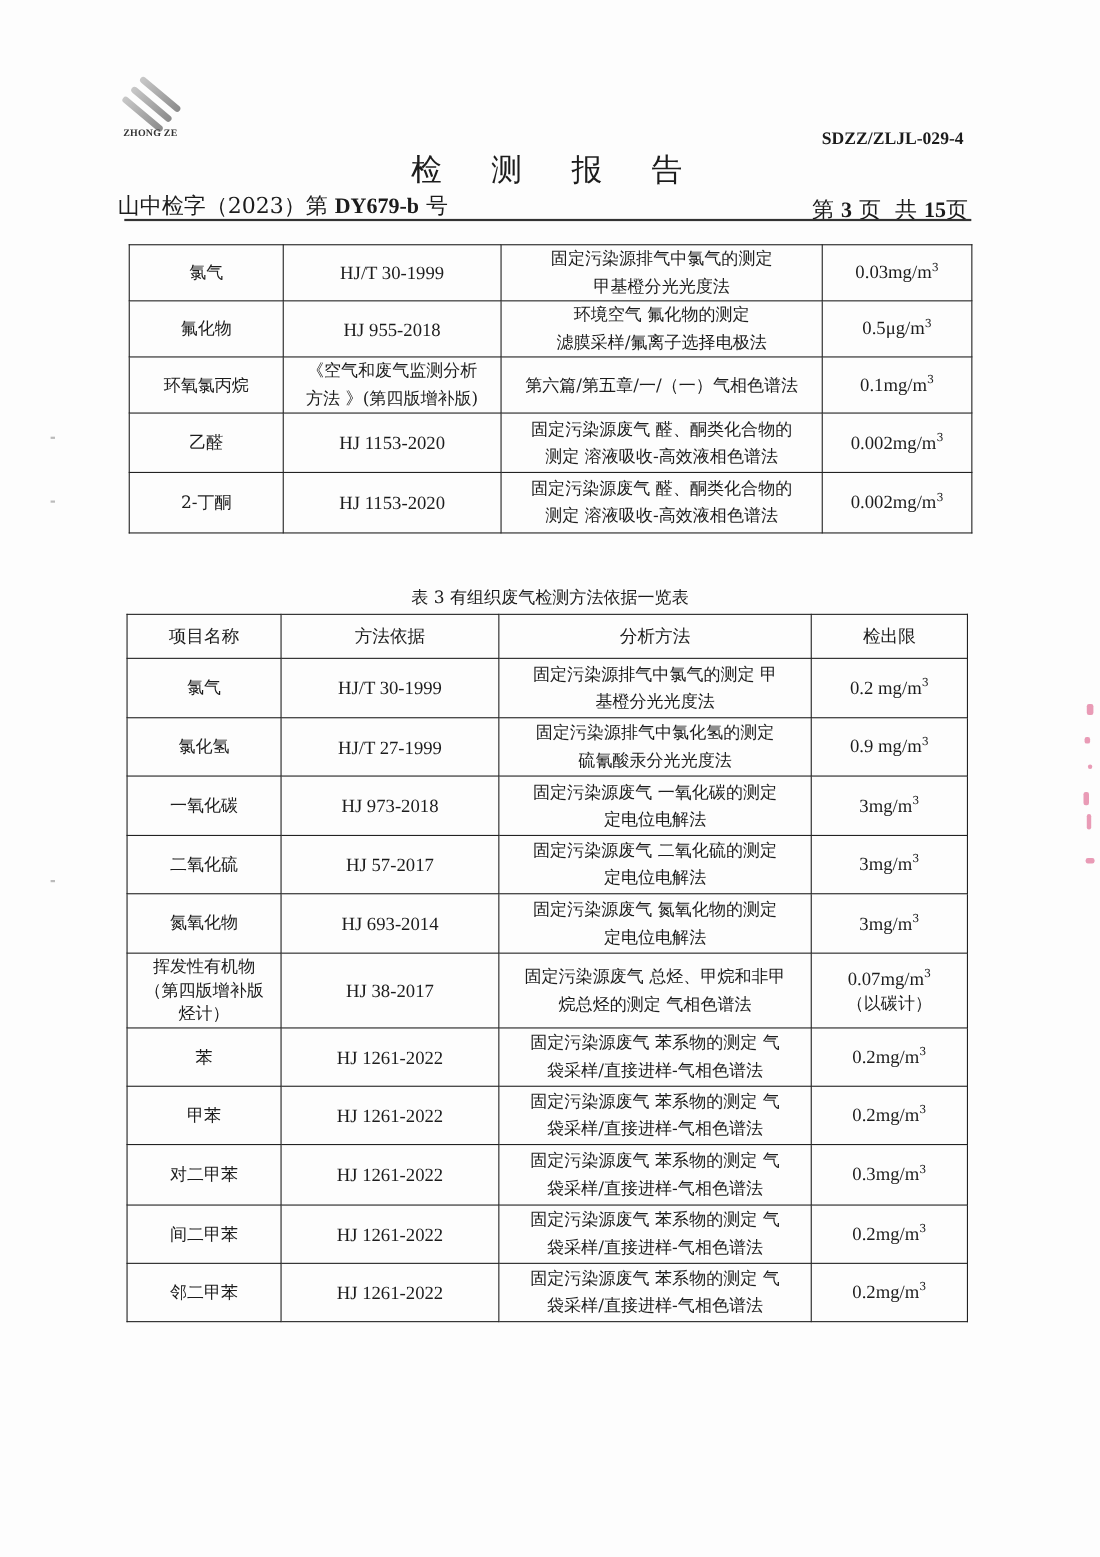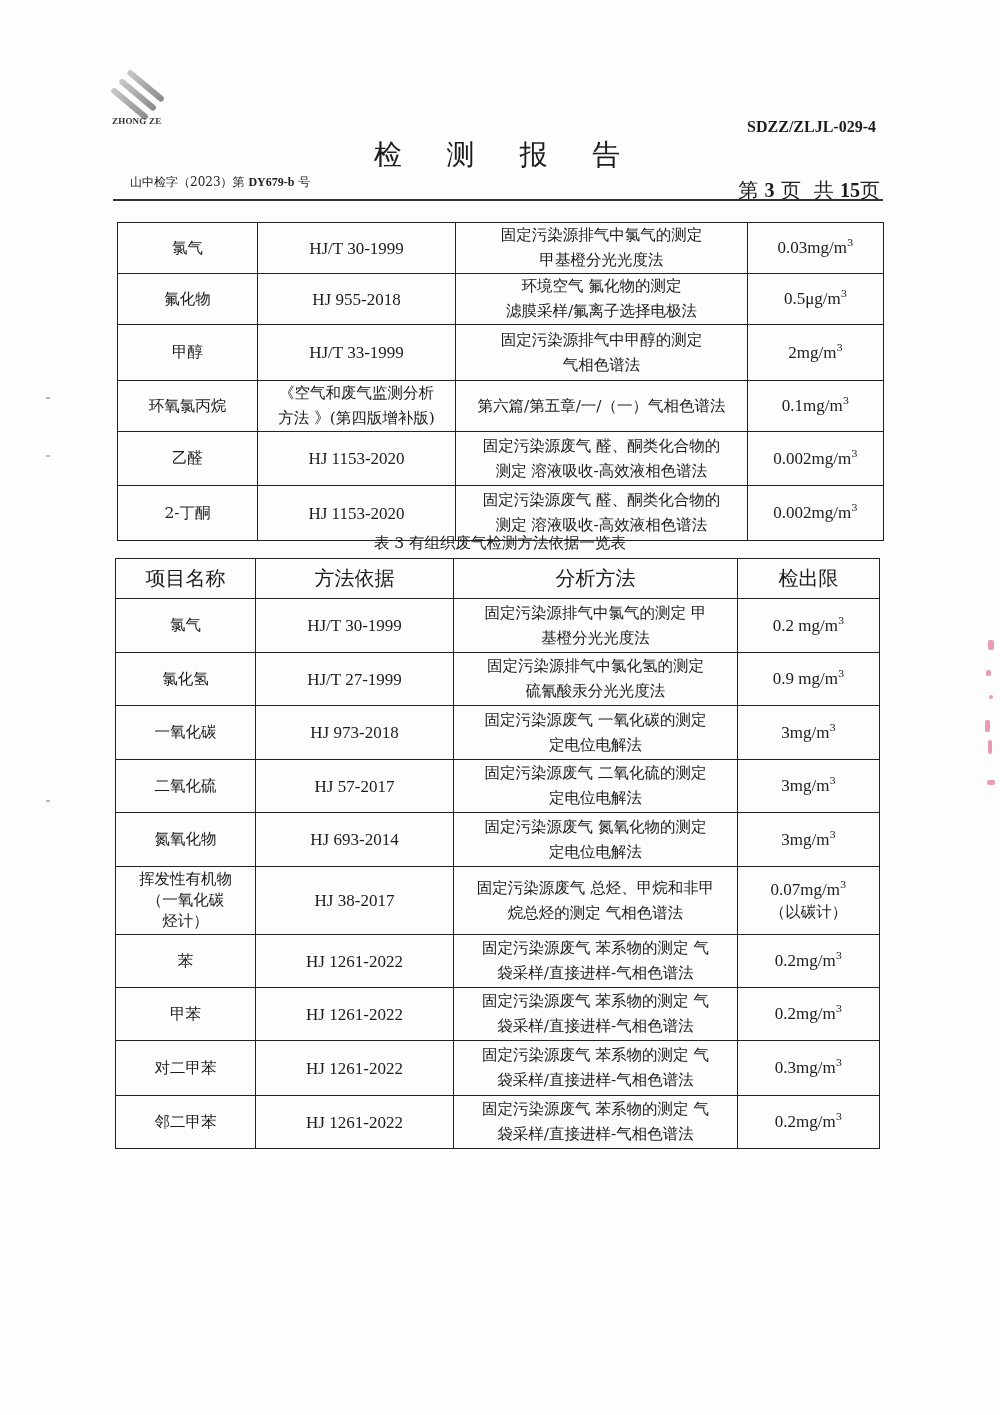"山中检字（2023）第 DY679-b 号" .report-no { font-size: 12px -> 20px; left: 130px -> 107px }
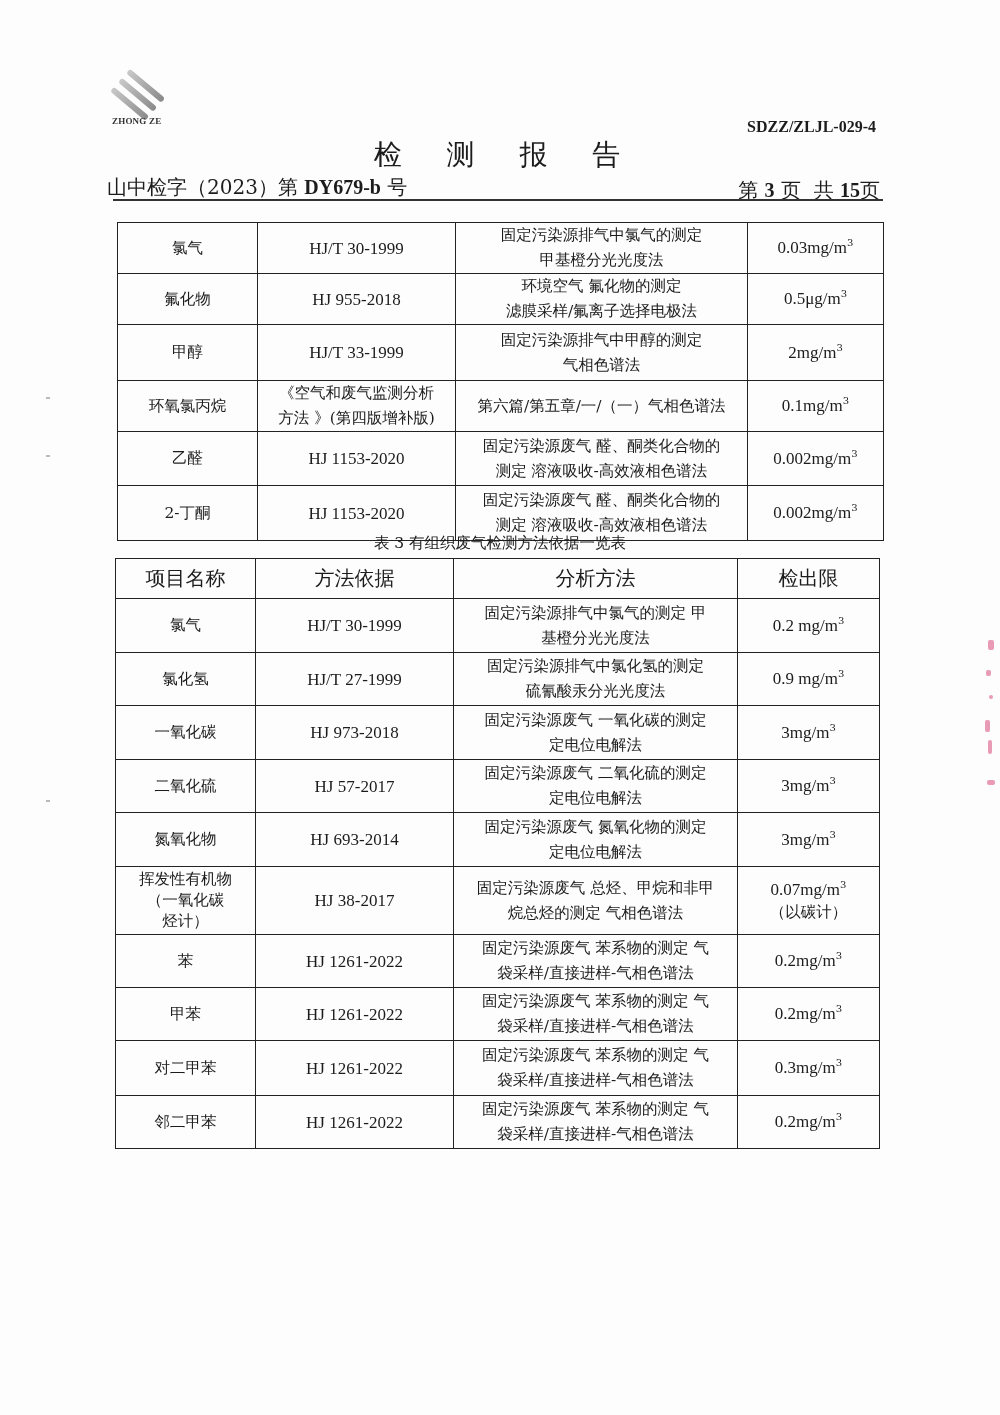"甲醇" tr { html: <tr> <td>甲醇</td> <td>HJ/T 33-1999</td> <td> <div>固定污染源排气中甲醇的测定</div> <div>气相色谱法</div> </td> <td><span>2mg/m</span><sup>3</sup></td> </tr> -> none }
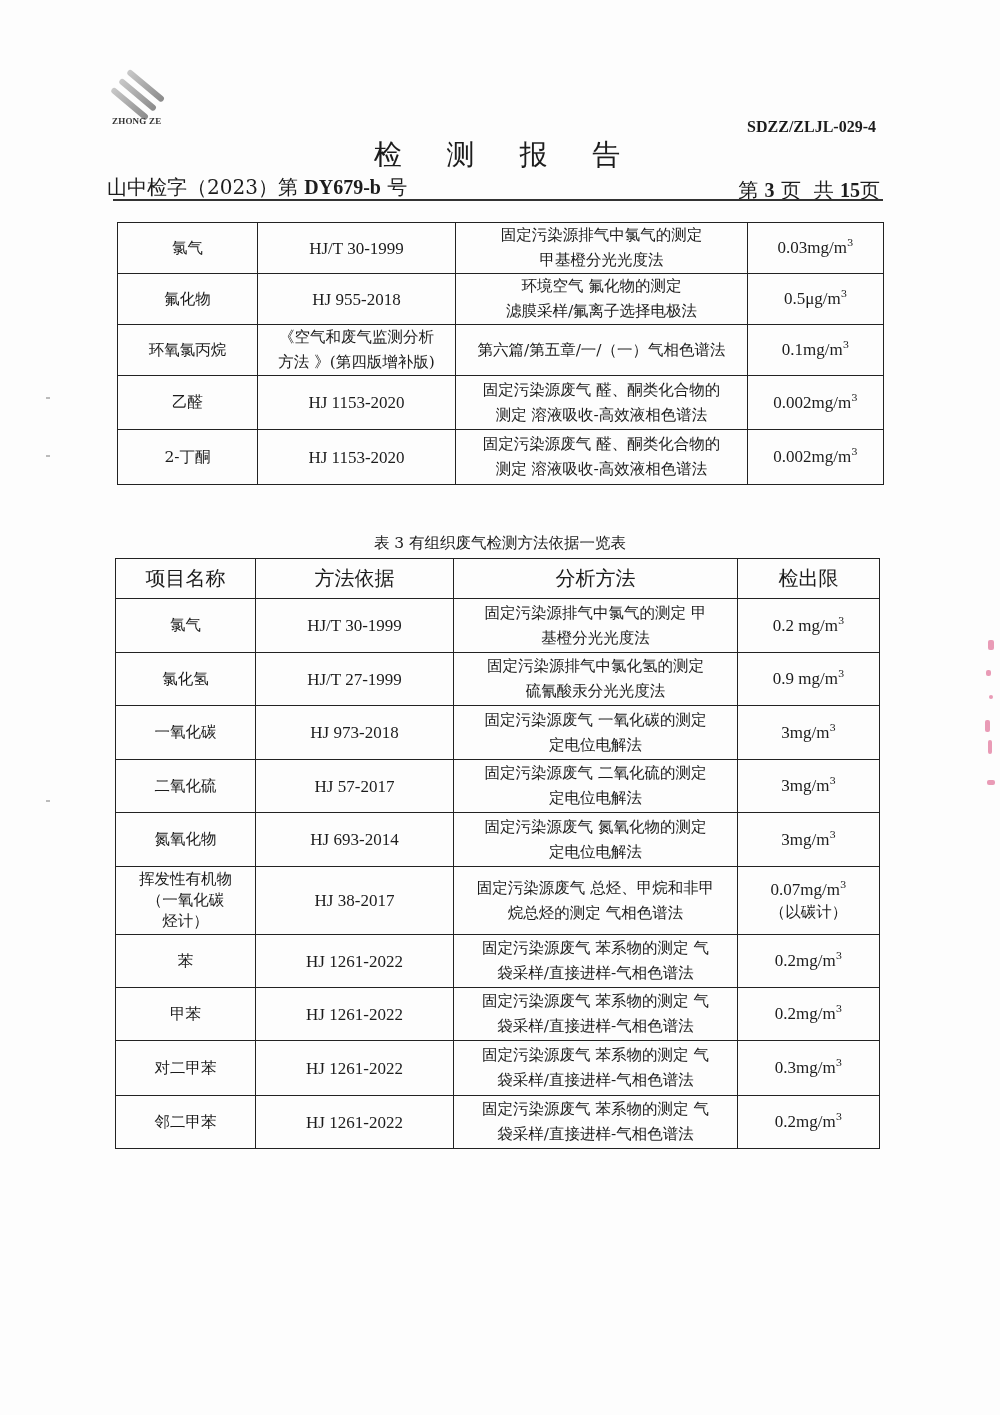"项目名称" th { font-size: 20px -> 16px }
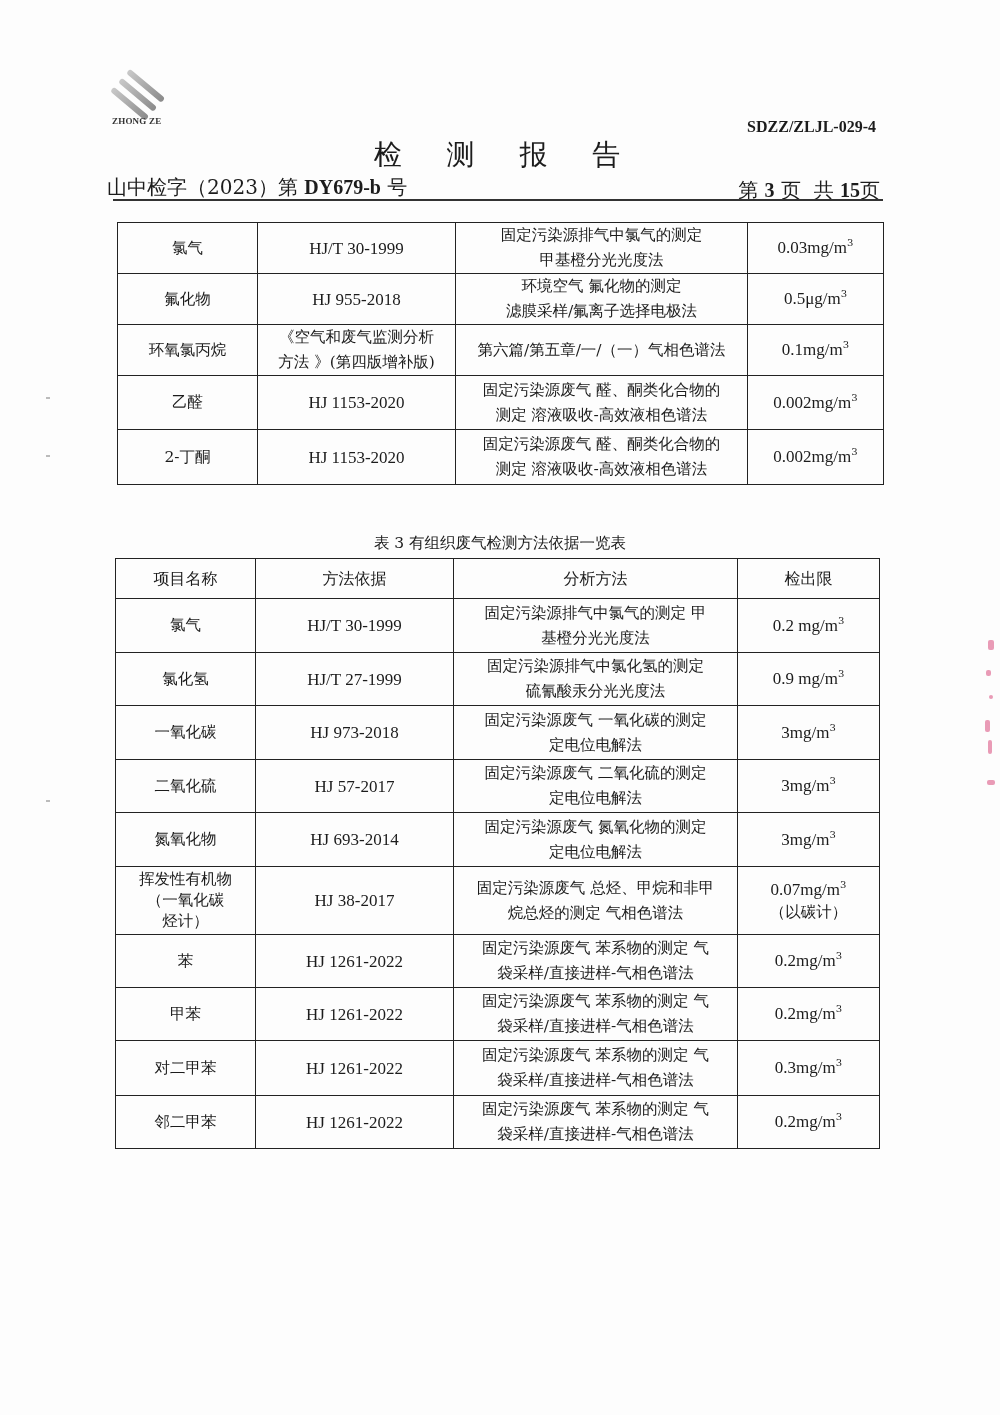"（一氧化碳" div { text: 一氧化碳 -> 第四版增补版 }
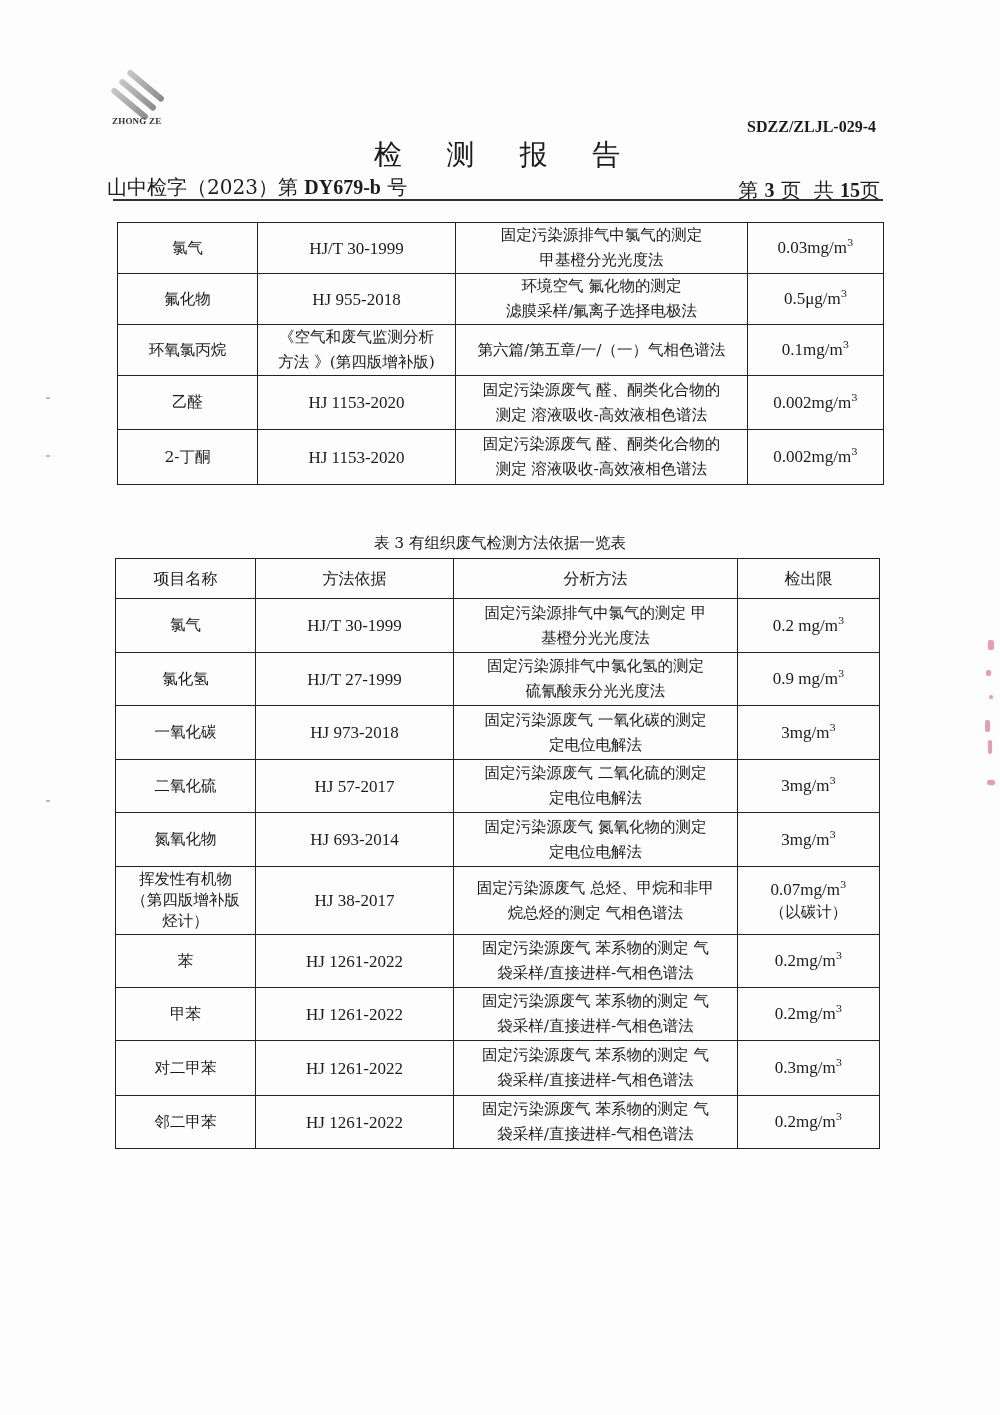"间二甲苯" tr { html: none -> <tr> <td> <div>间二甲苯</div> </td> <td>HJ 1261-2022</td> <td> <div>固定污染源废气 苯系物的测定 气</div> <div>袋采样/直接进样-气相色谱法</div> </td> <td><span>0.2mg/m</span><sup>3</sup></td> </tr> }
